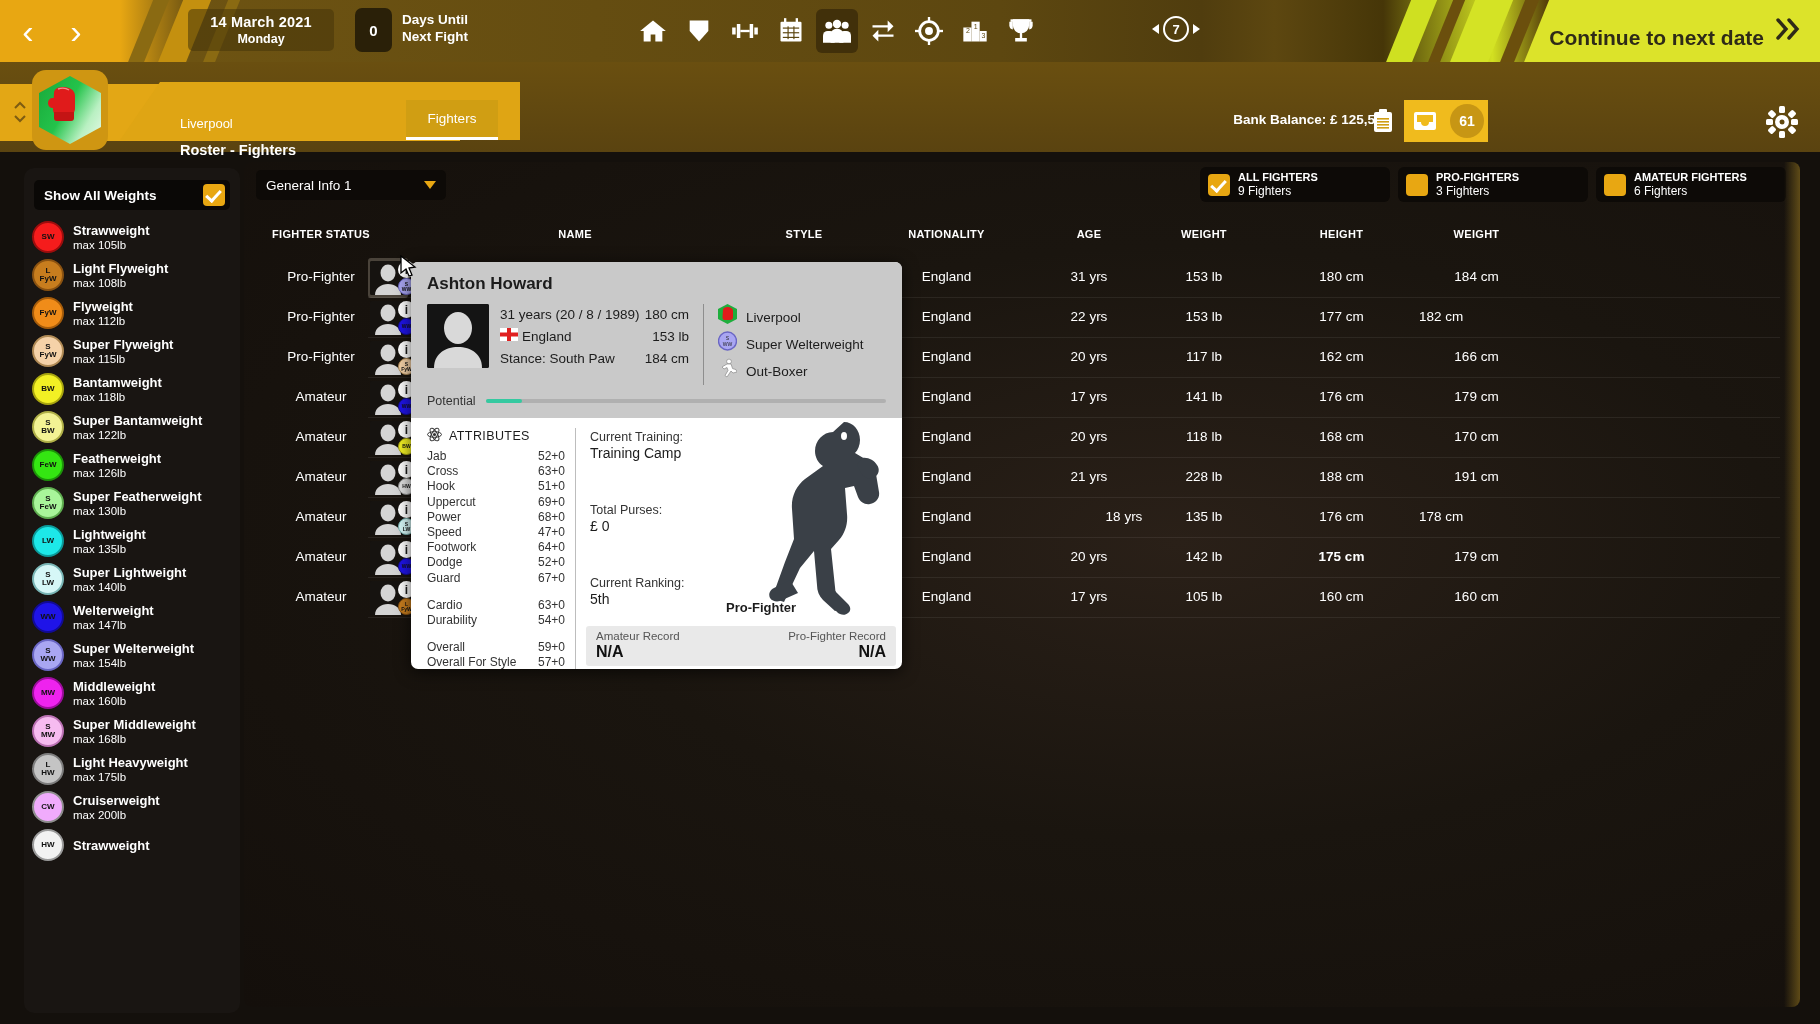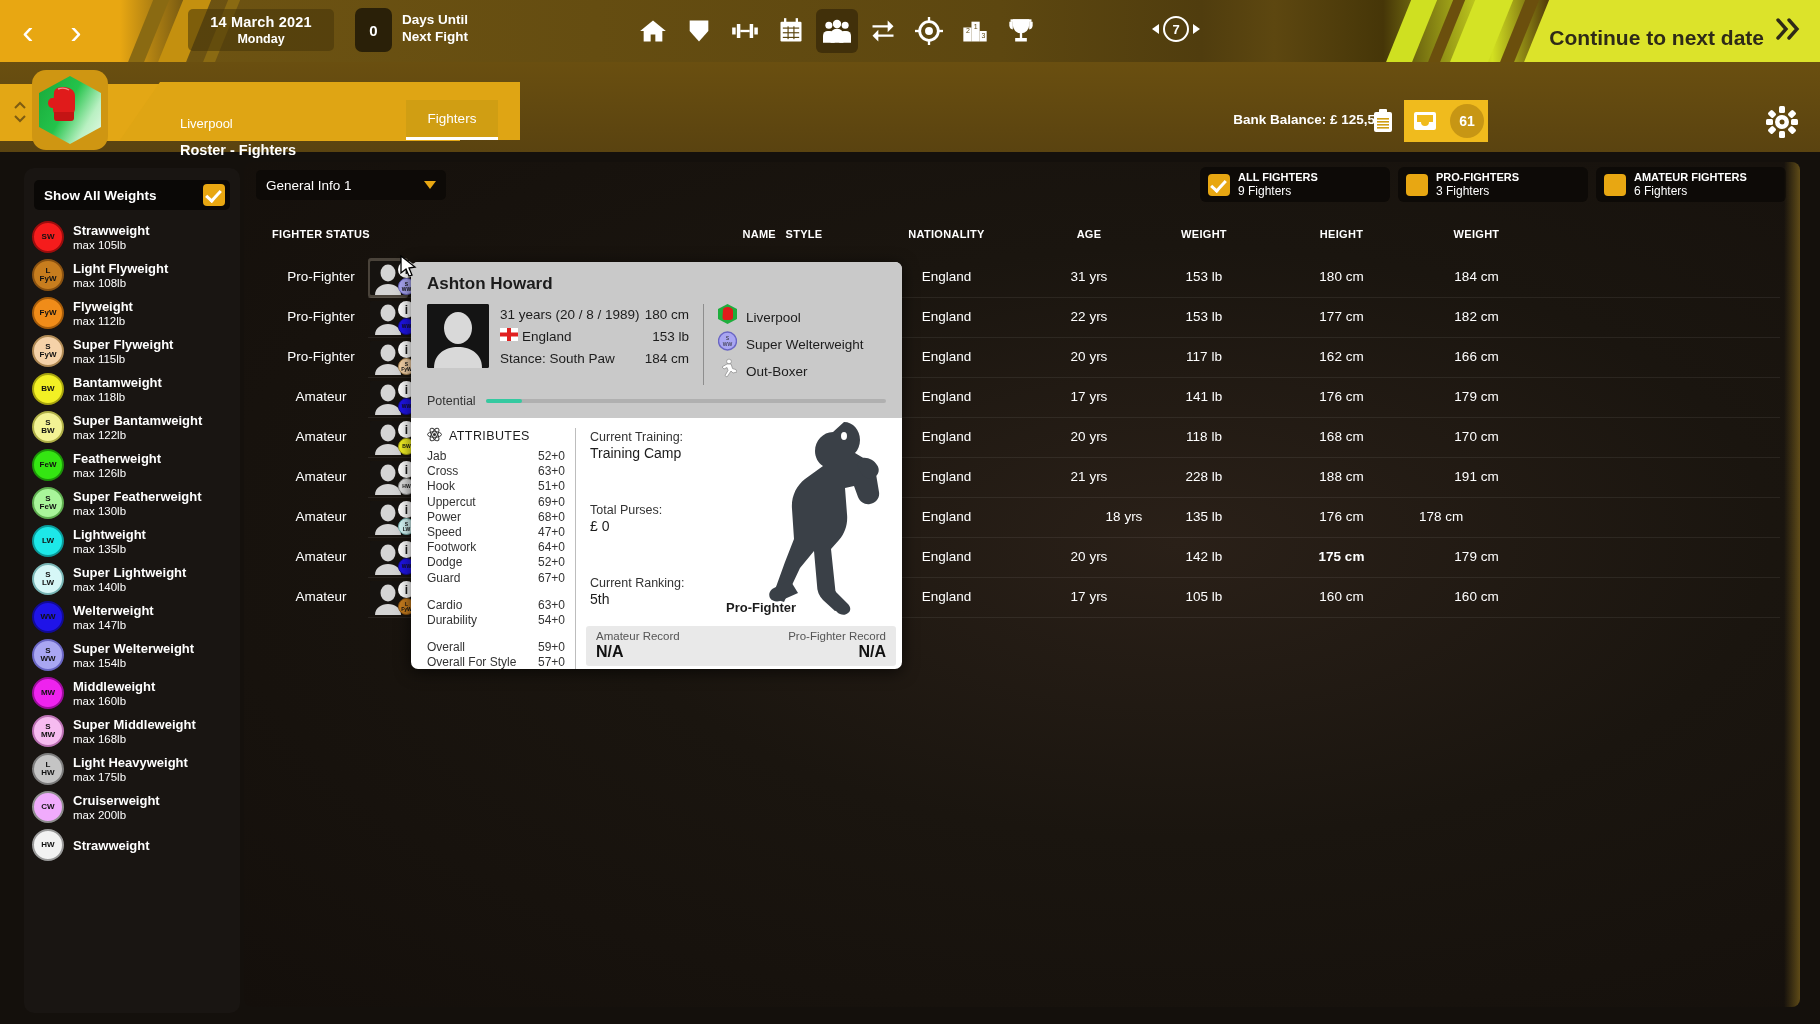"NAME" div.th { margin-left: 36px -> none; text-align: right -> center }
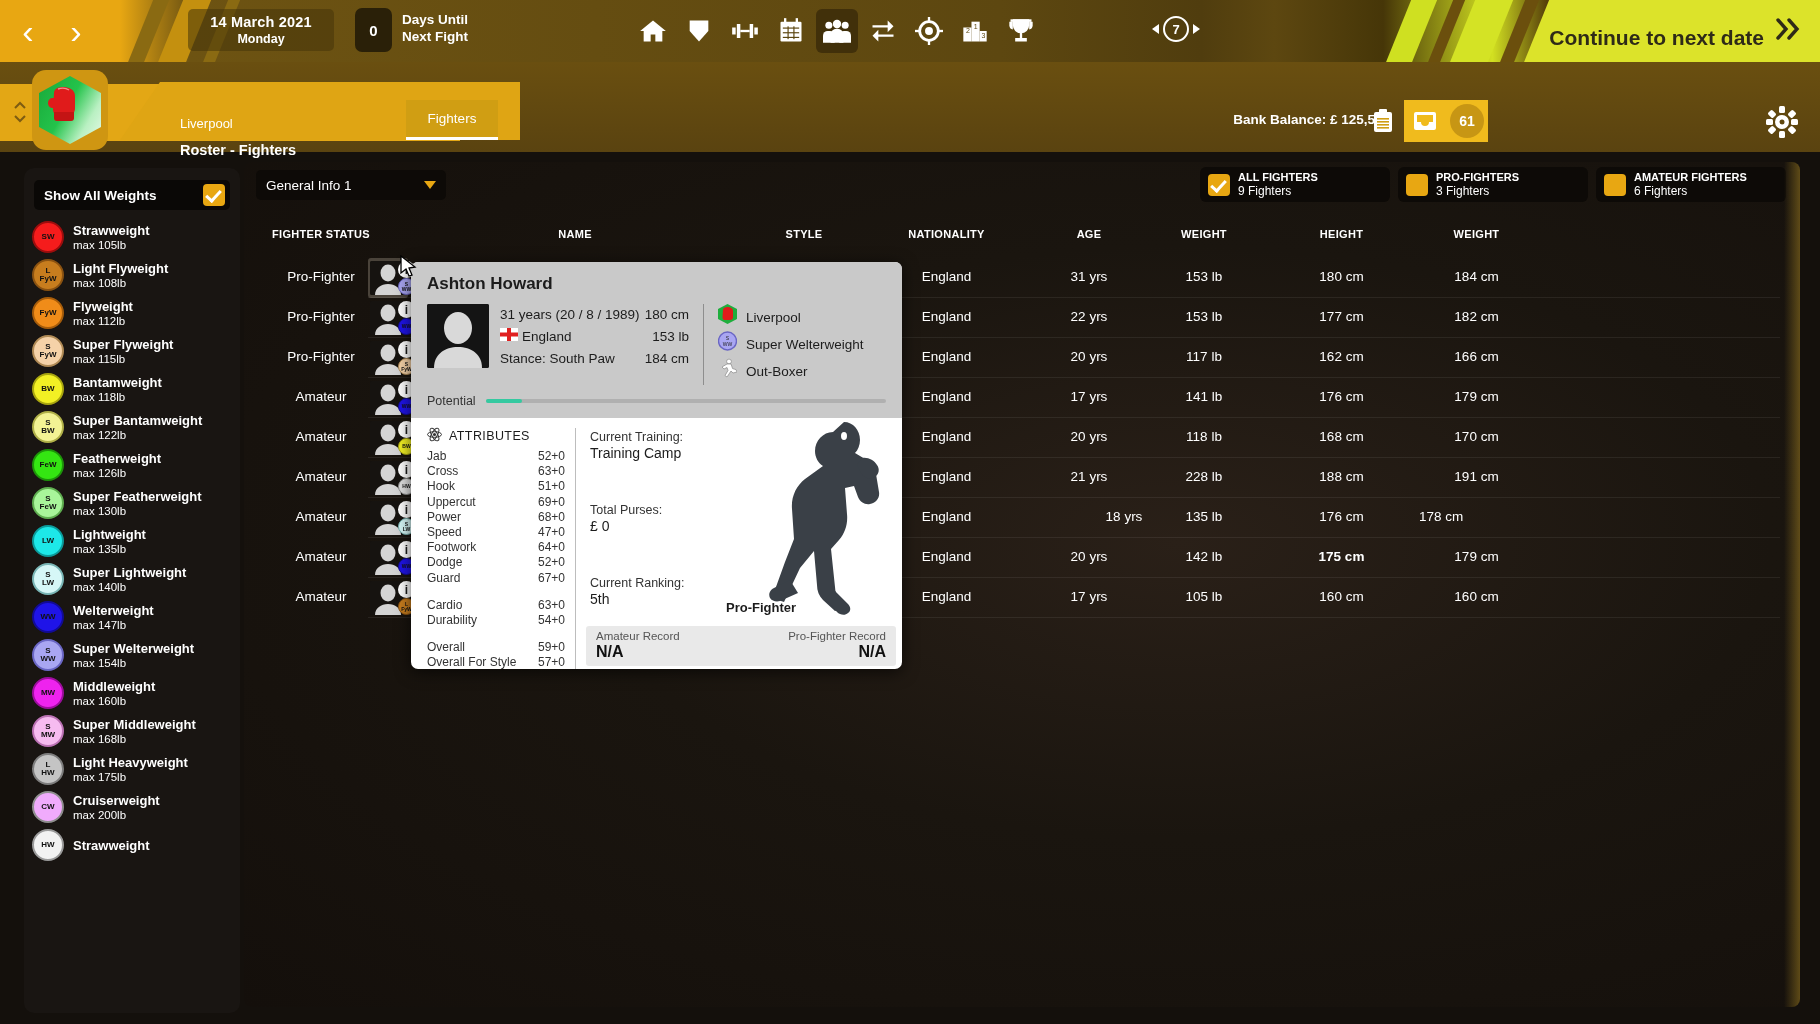"182 cm" div.cell { text-align: center -> none }
